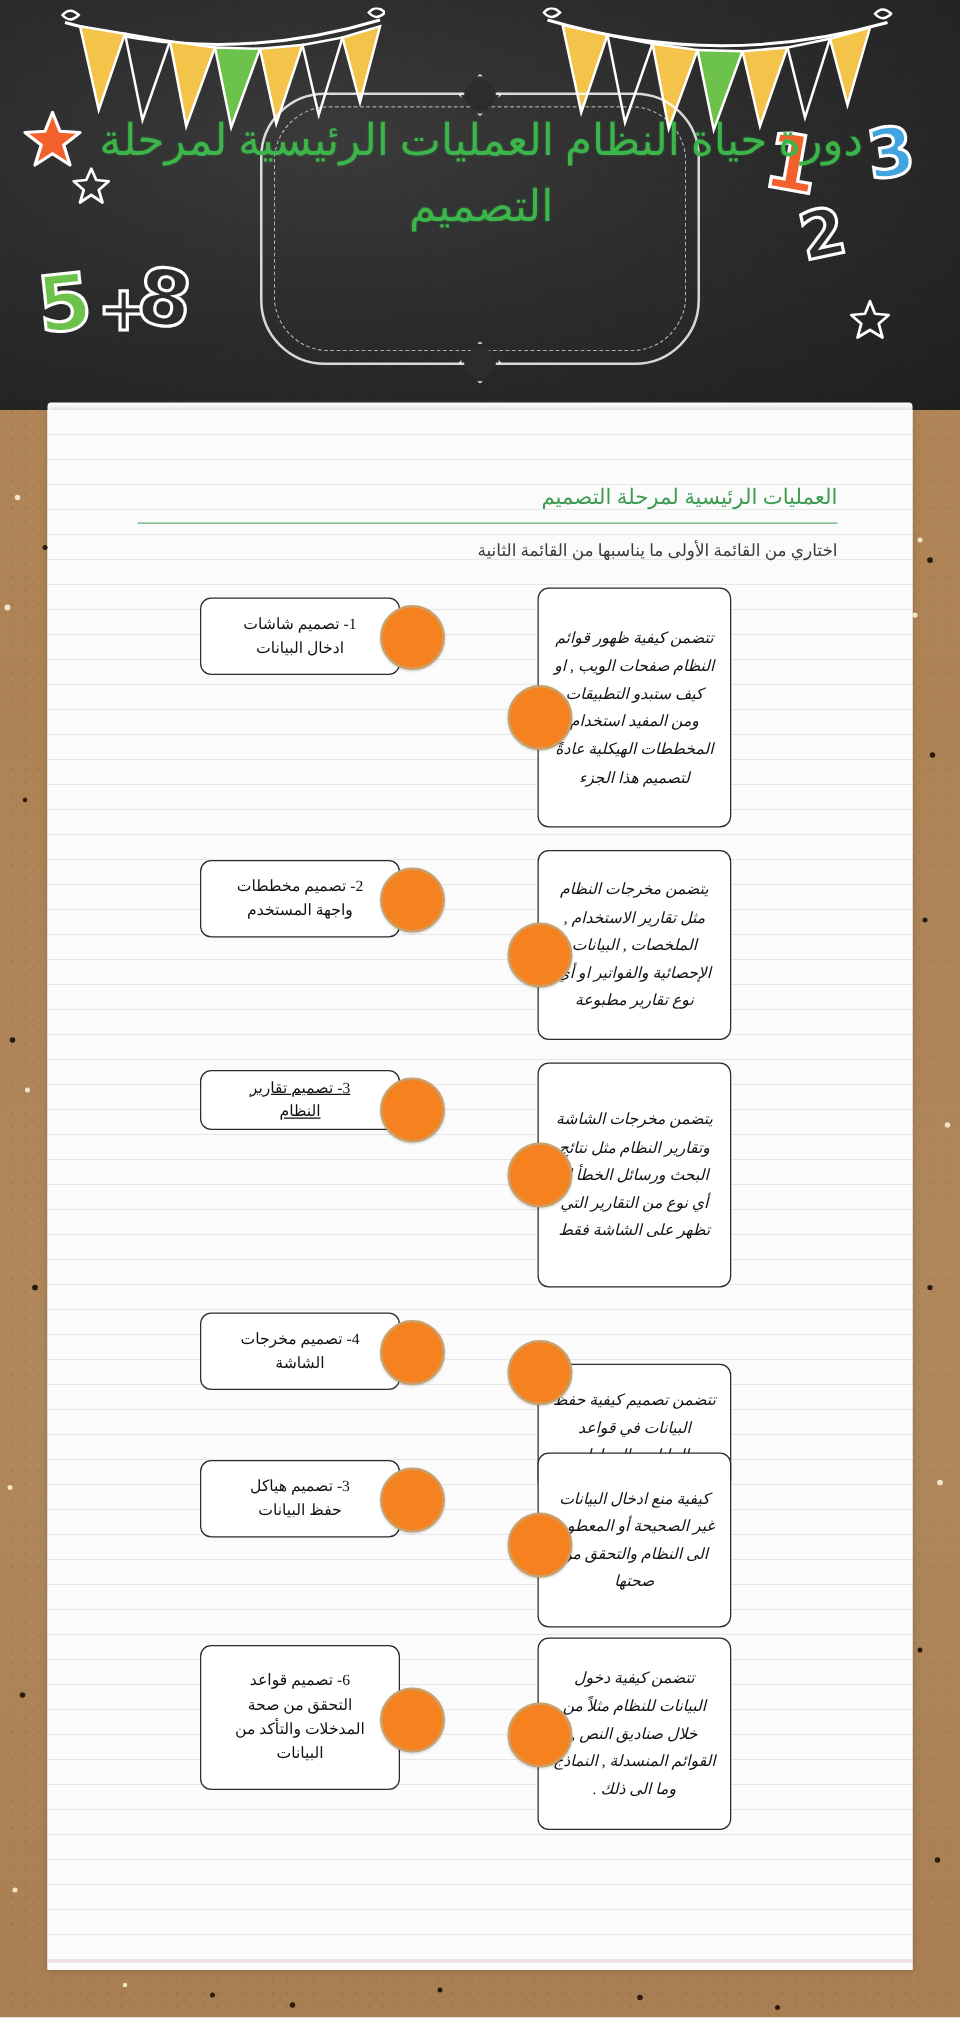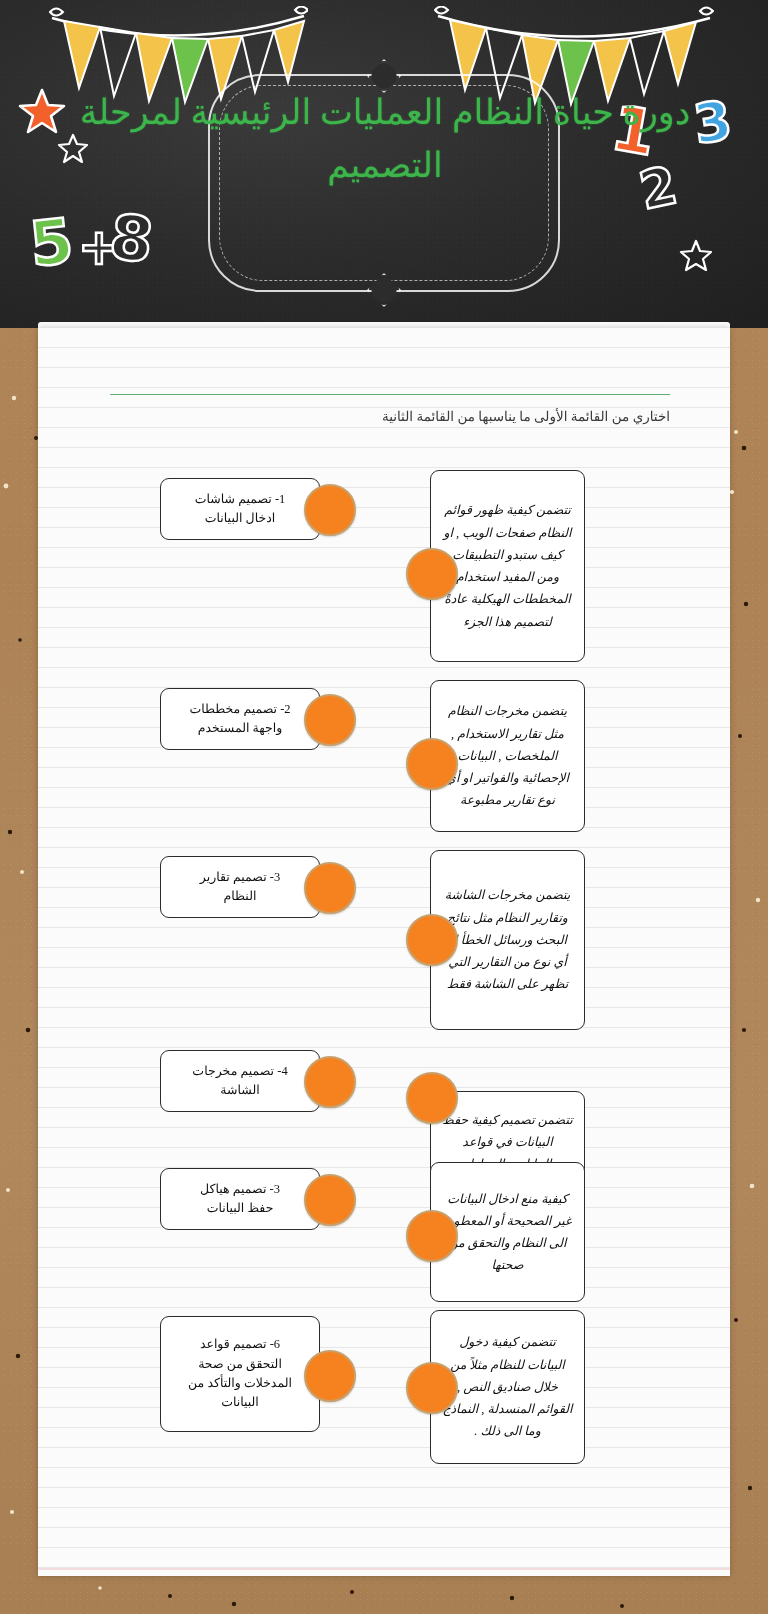"العمليات الرئيسية لمرحلة التصميم" div { html: none -> <div>العمليات الرئيسية لمرحلة التصميم</div> }
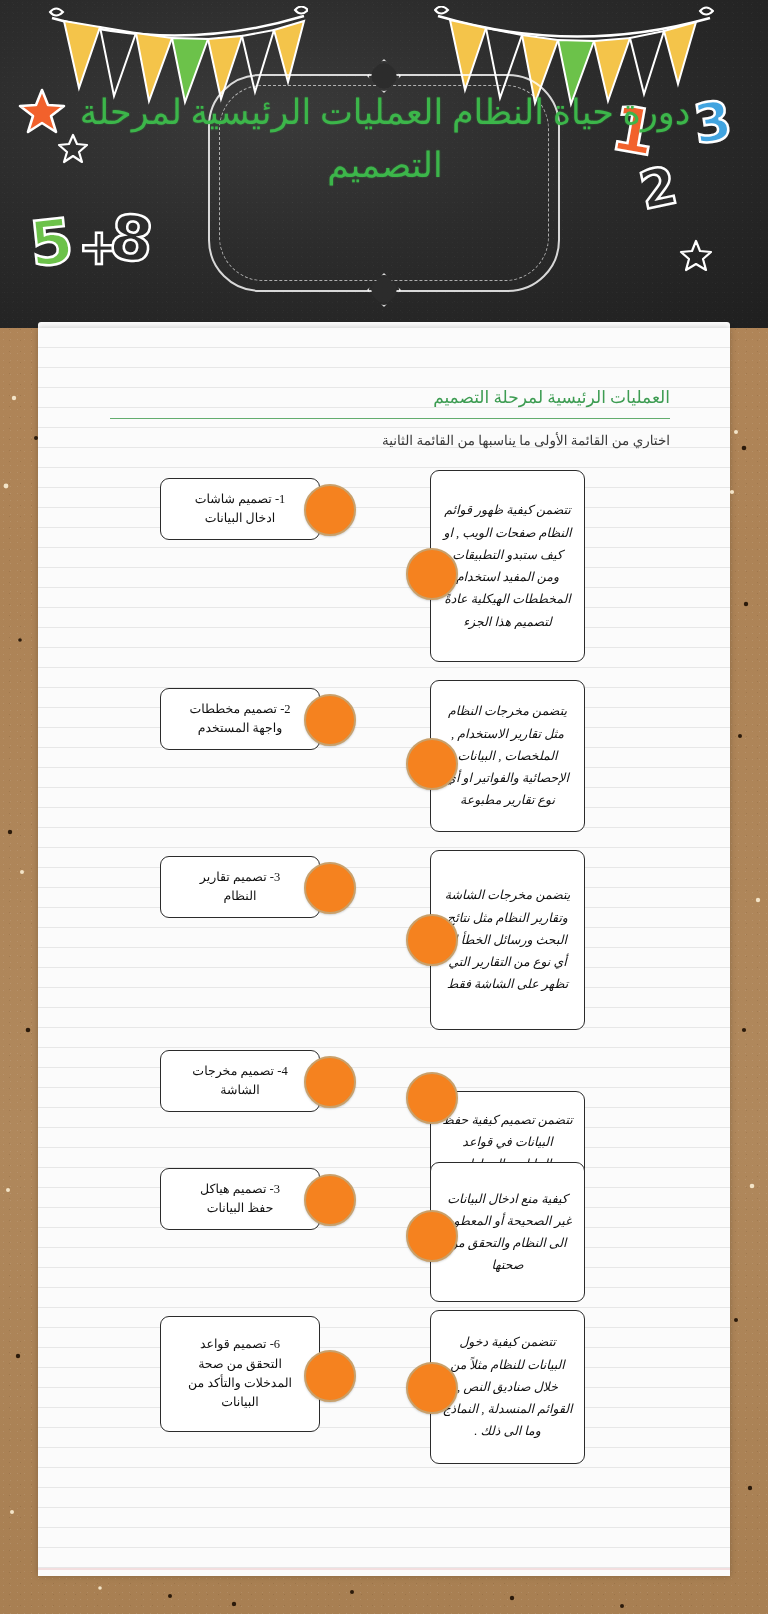"3- تصميم تقارير النظام" div.box { height: 62px -> 48px; text-decoration: none -> underline }
